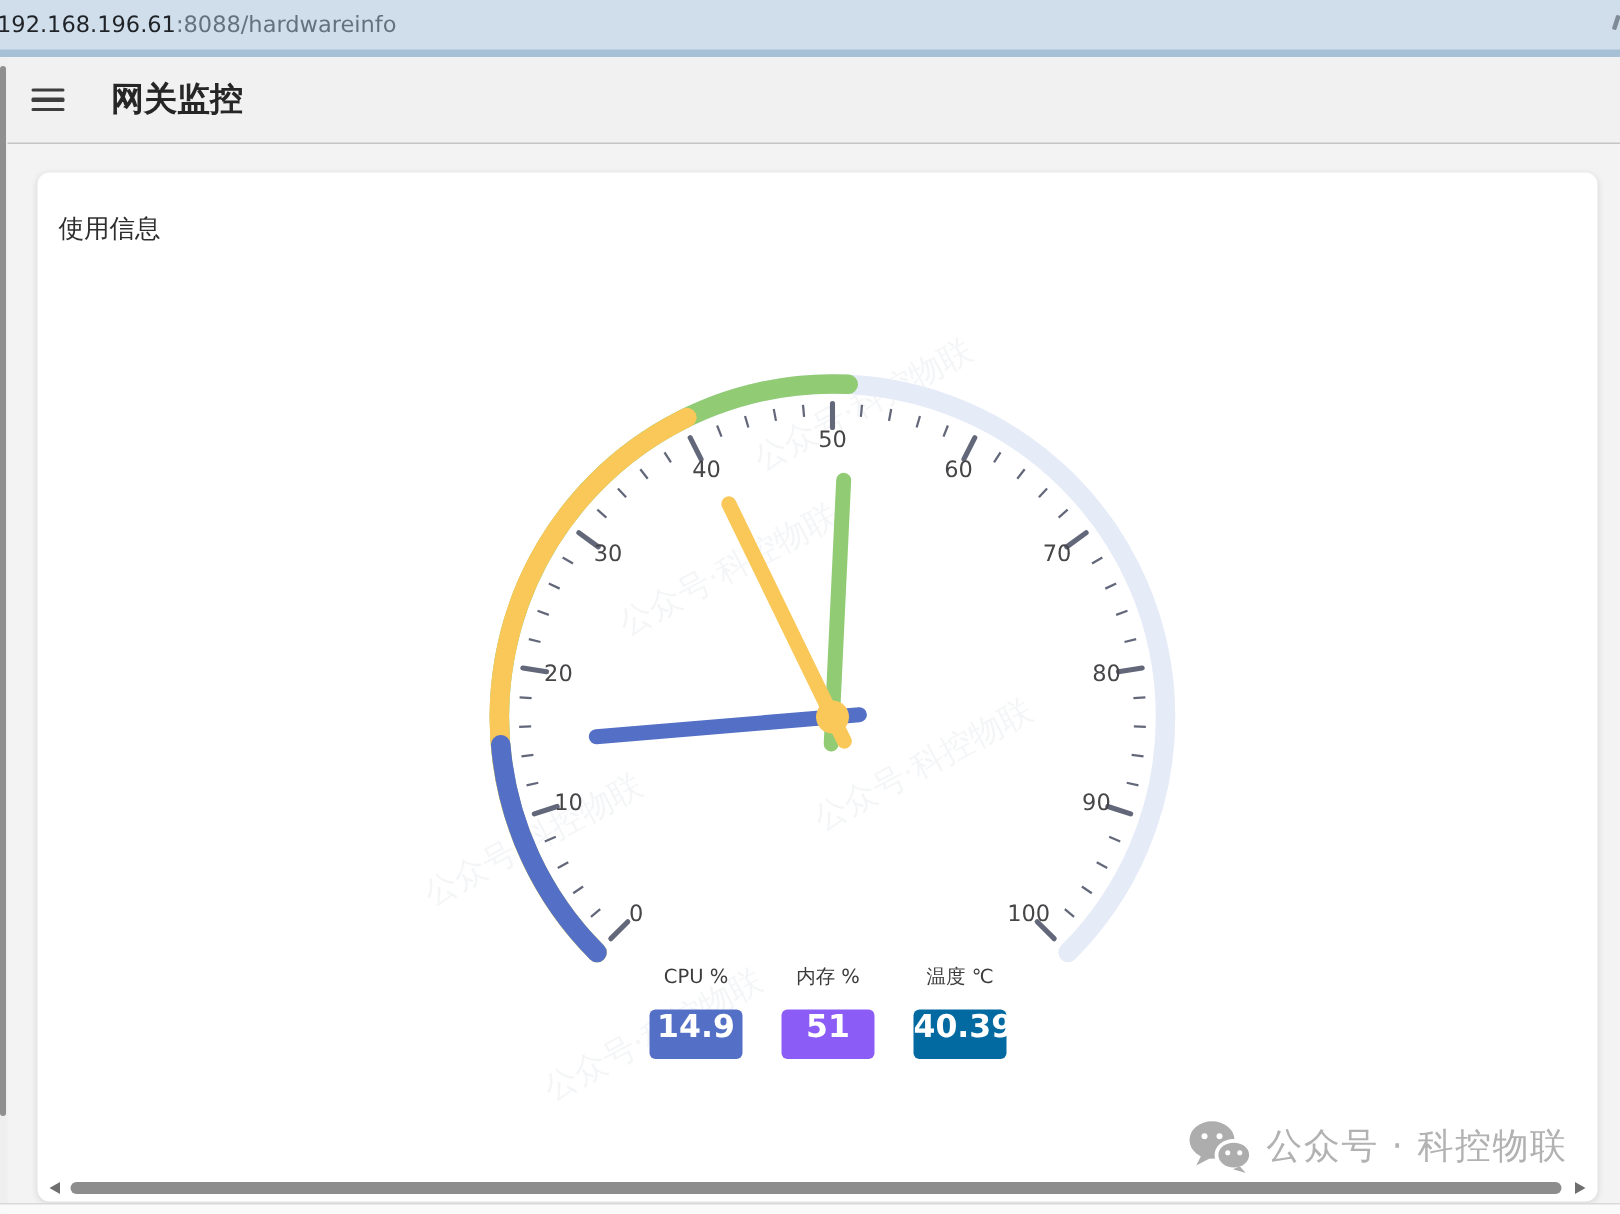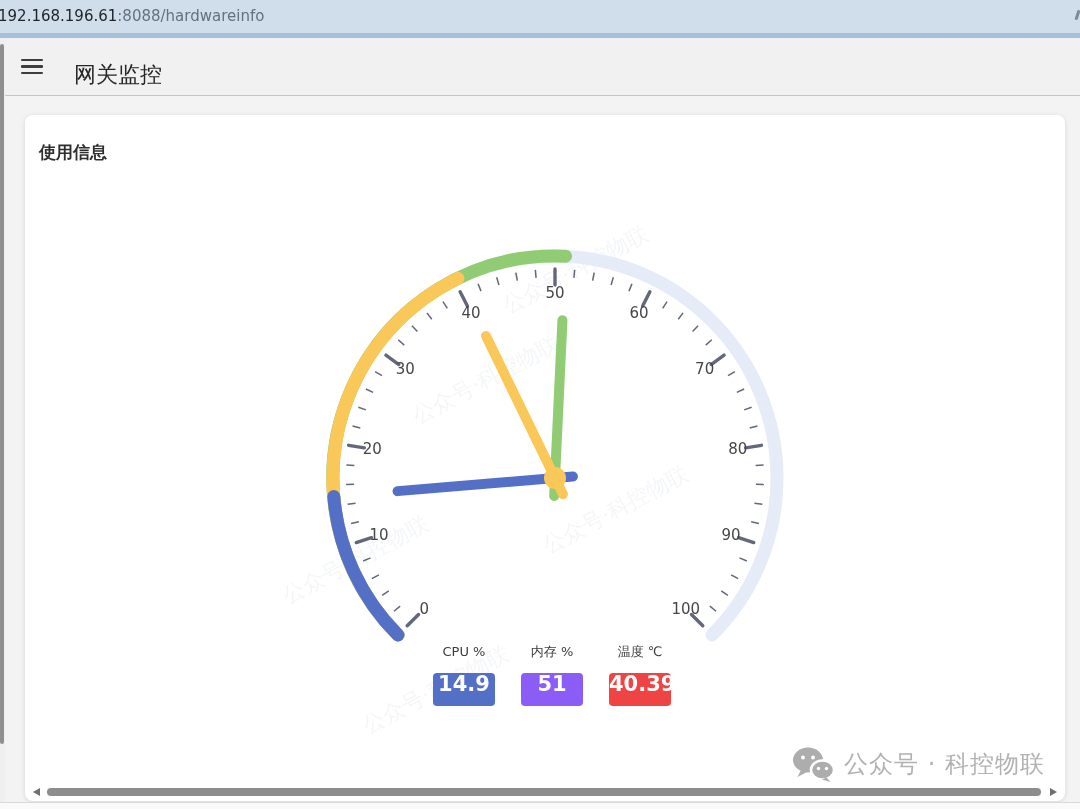"网关监控" .app-title { font-weight: none -> bold; top: 22px -> 13px }
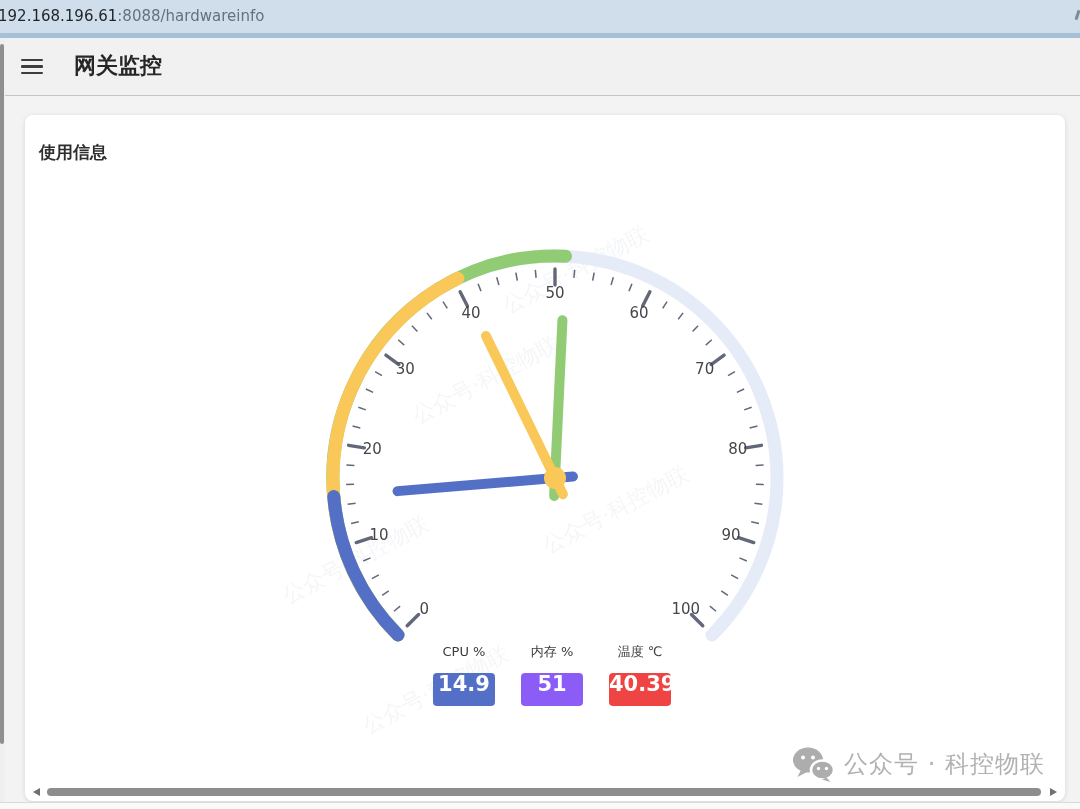"使用信息" .card-title { font-weight: bold -> none }
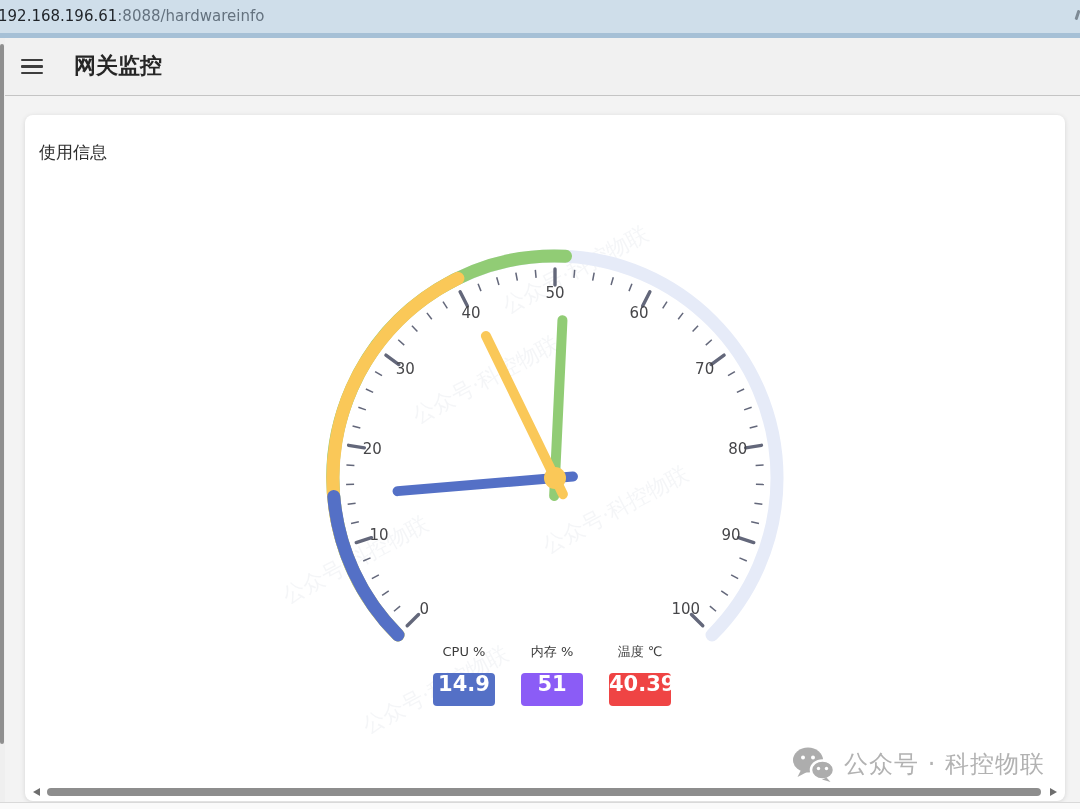"40.398" div.metric-chip { background: #ef4444 -> #0369a1 }
